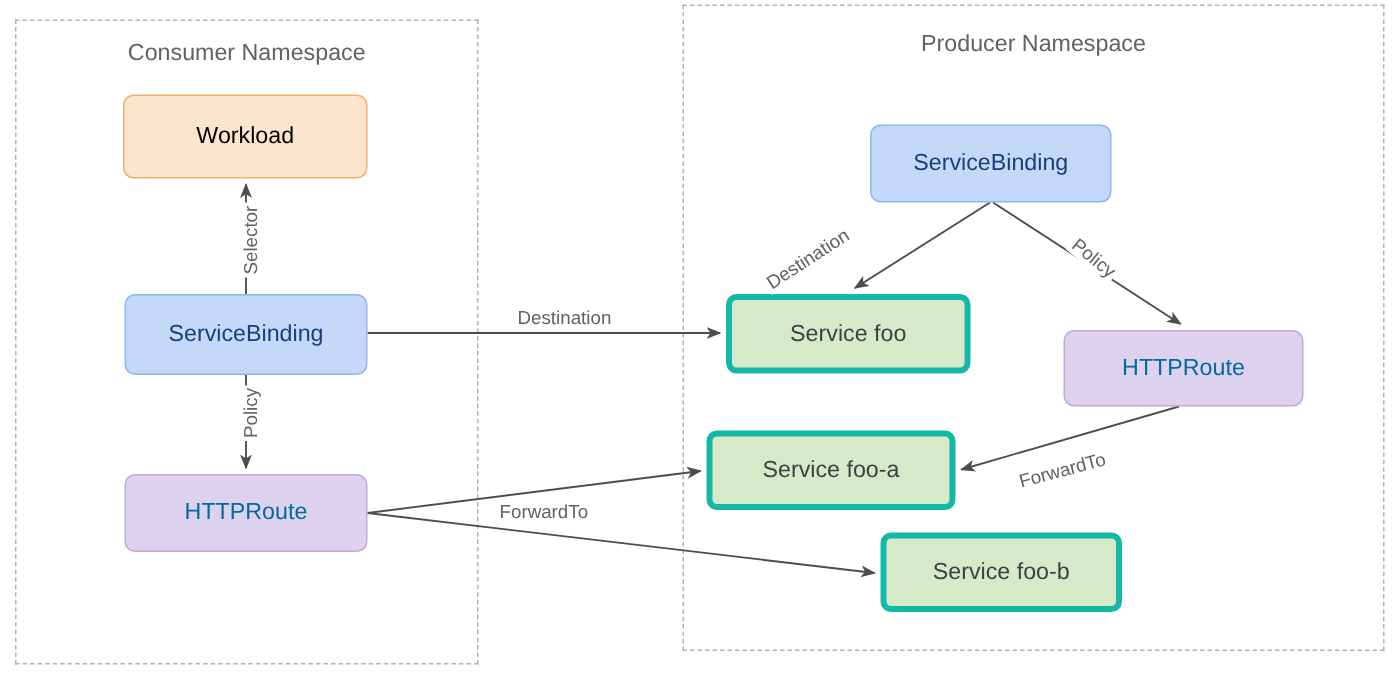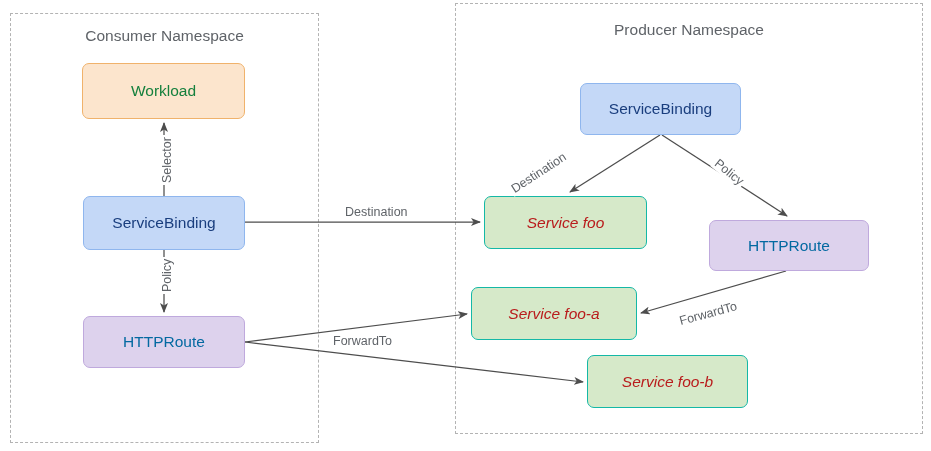"Workload" .node.workload { color: #15803d -> #000000 }
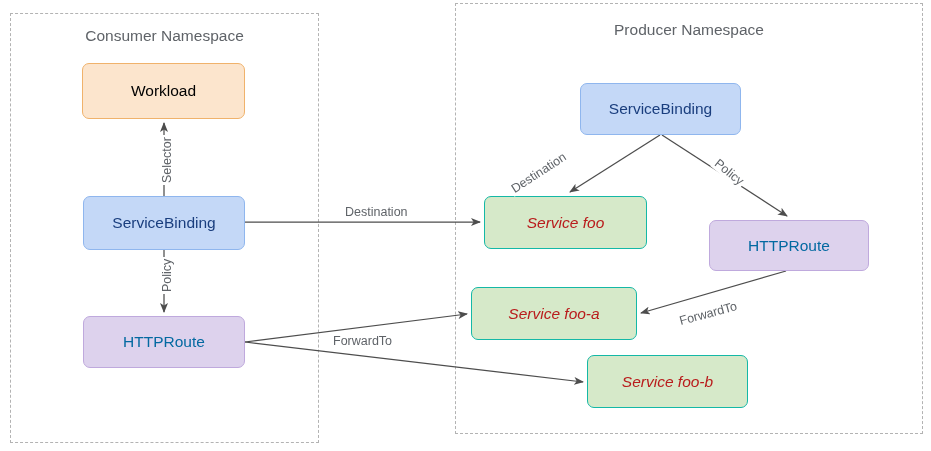"Service foo" .node.service { border: 1px solid #14b8a6 -> 4px solid #14b8a6; color: #b91c1c -> #404040; font-style: italic -> none }
